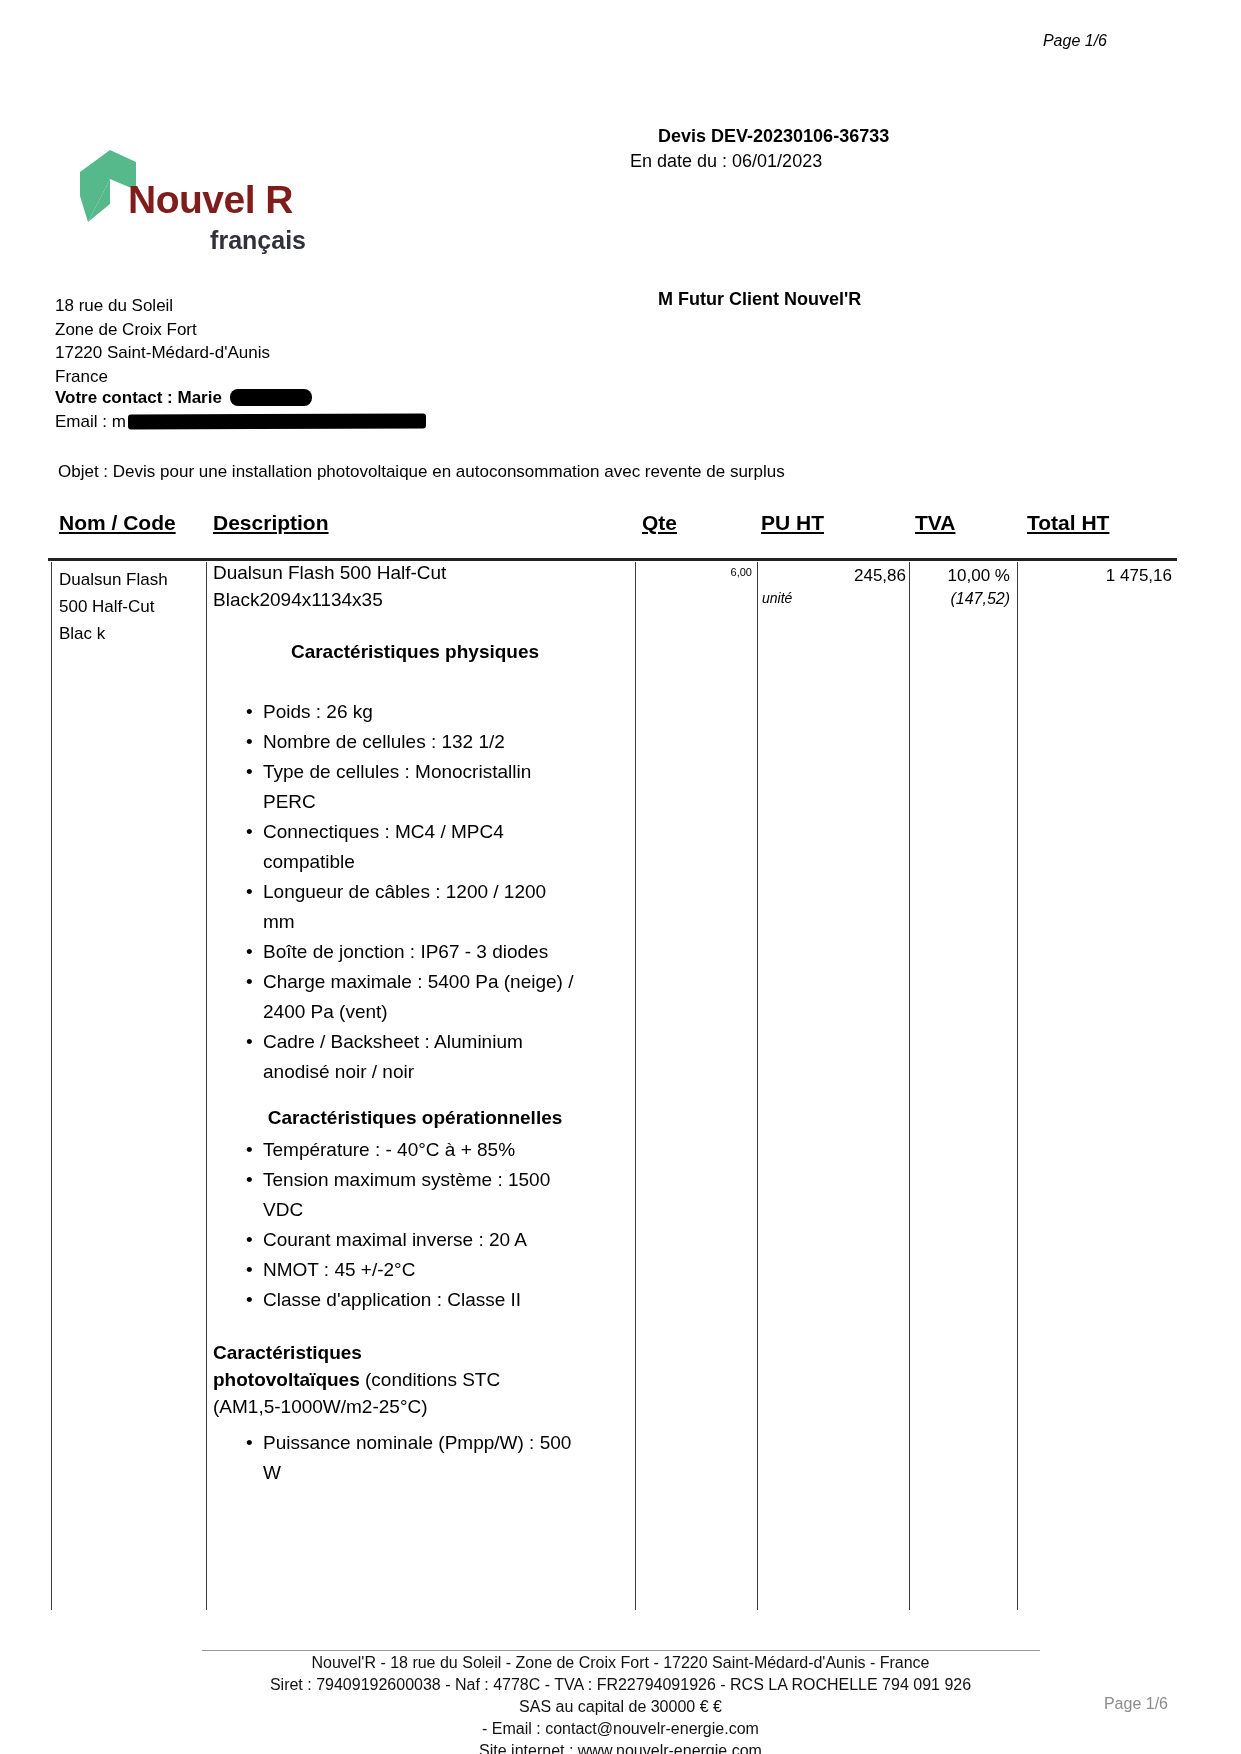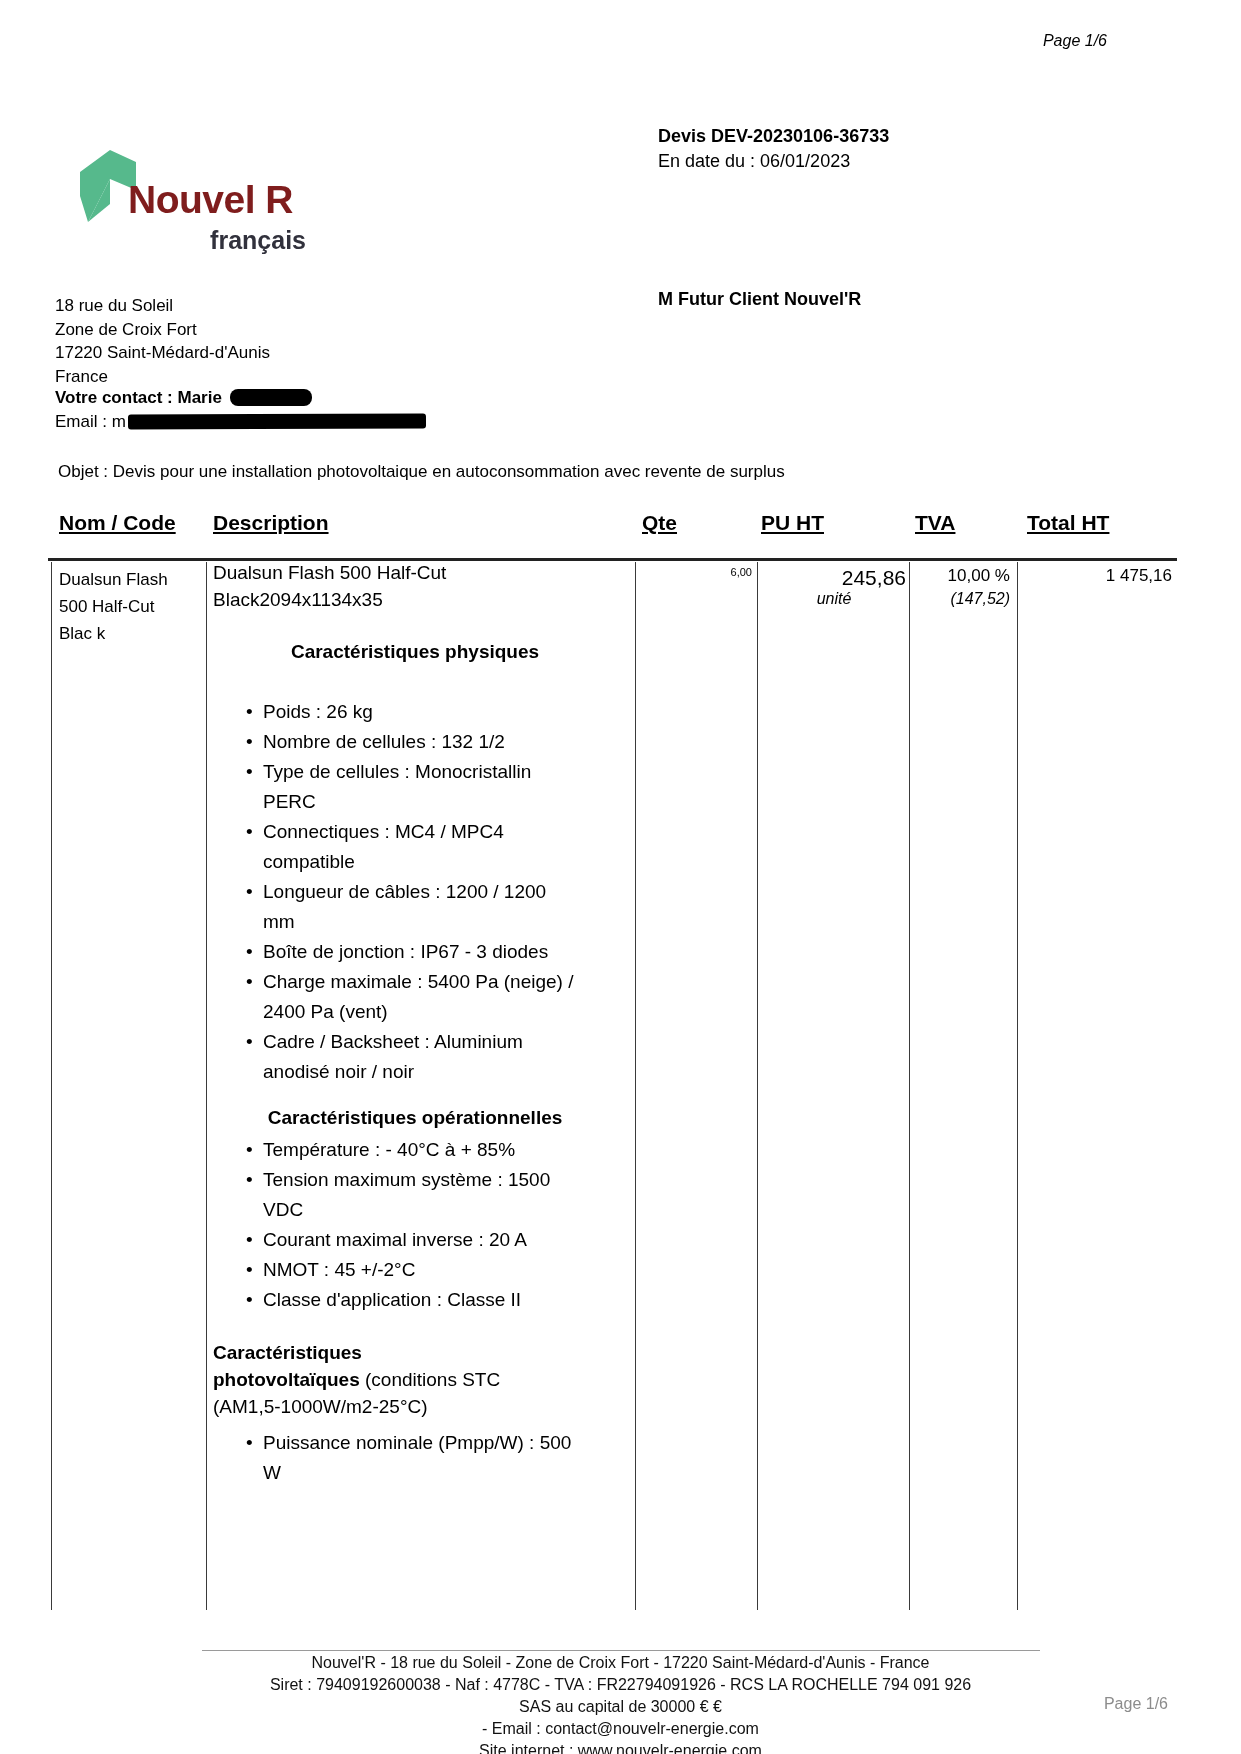"En date du : 06/01/2023" .q-date { left: 658px -> 630px }
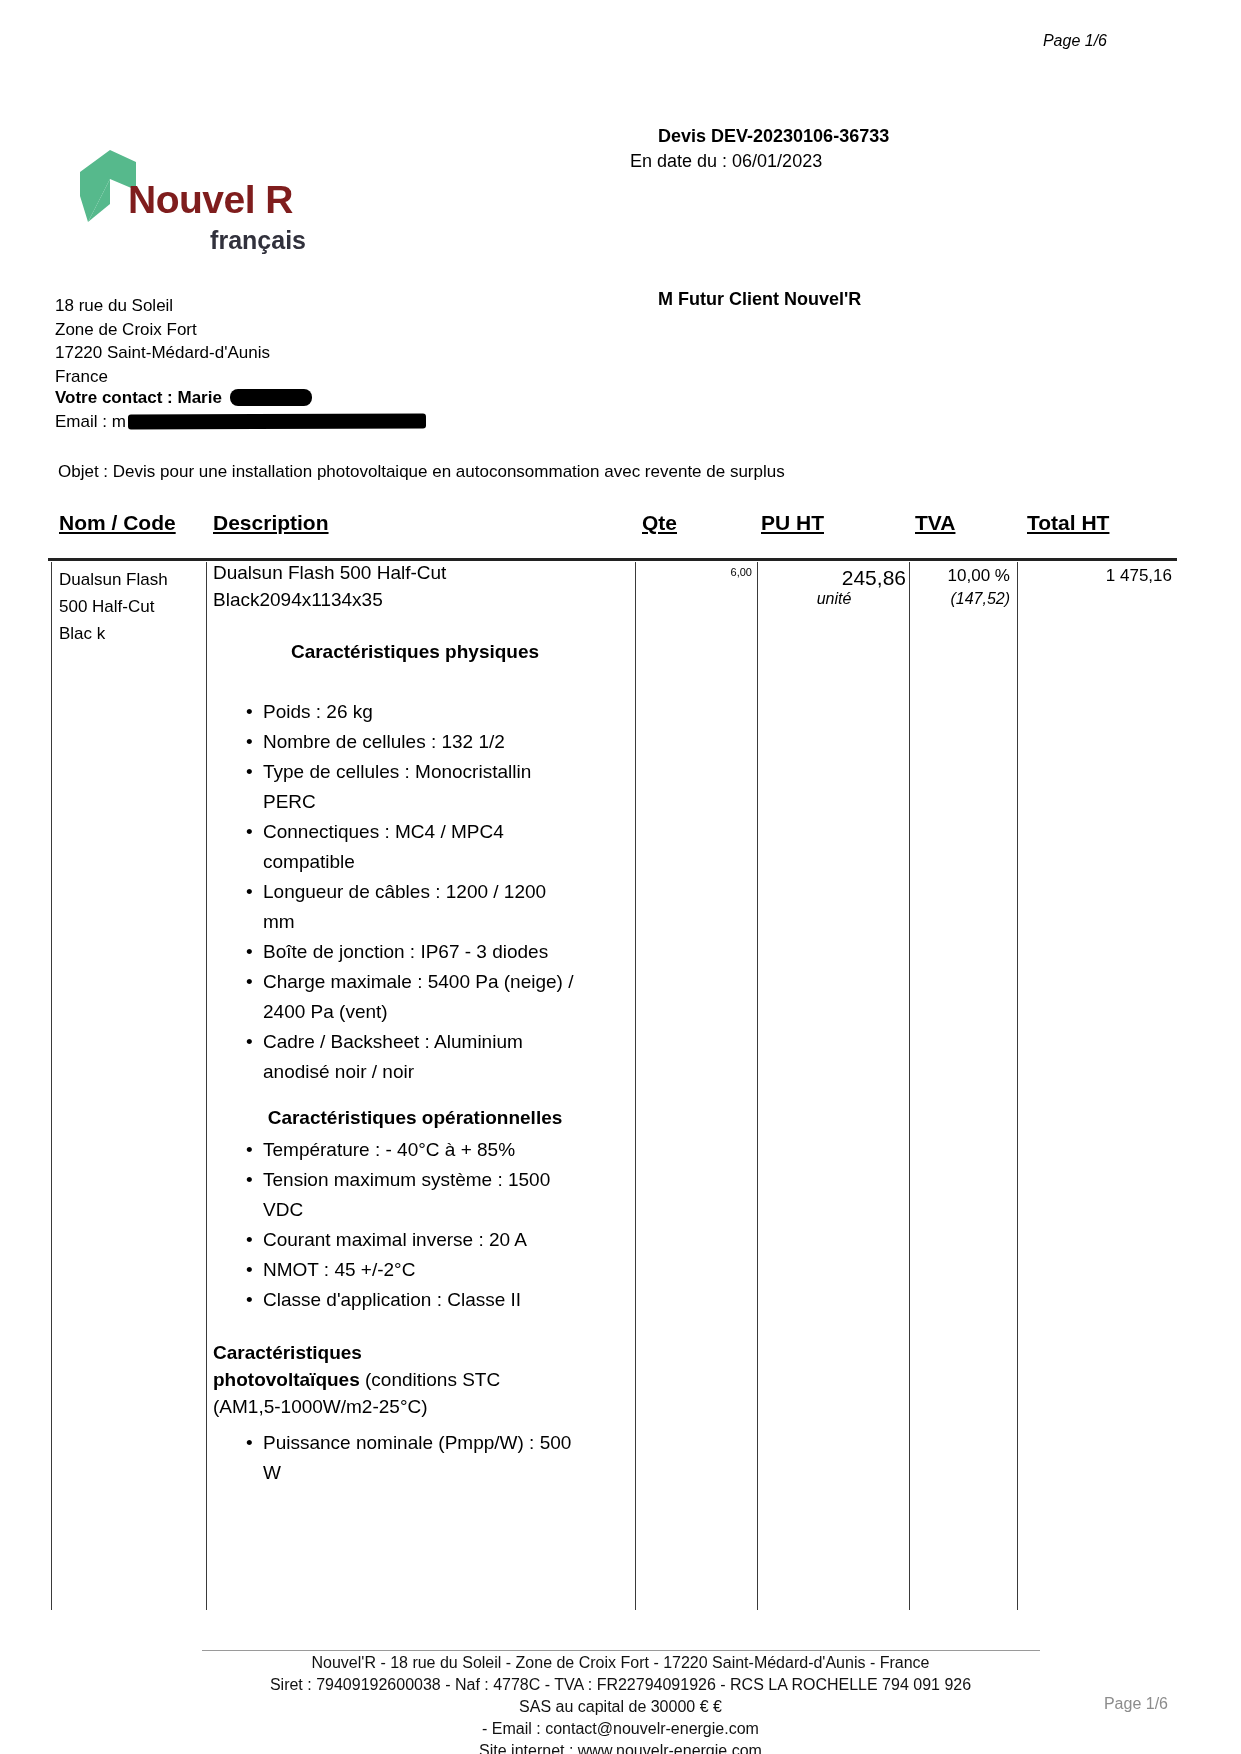"245,86" .cell-pu { font-size: 21px -> 17px }
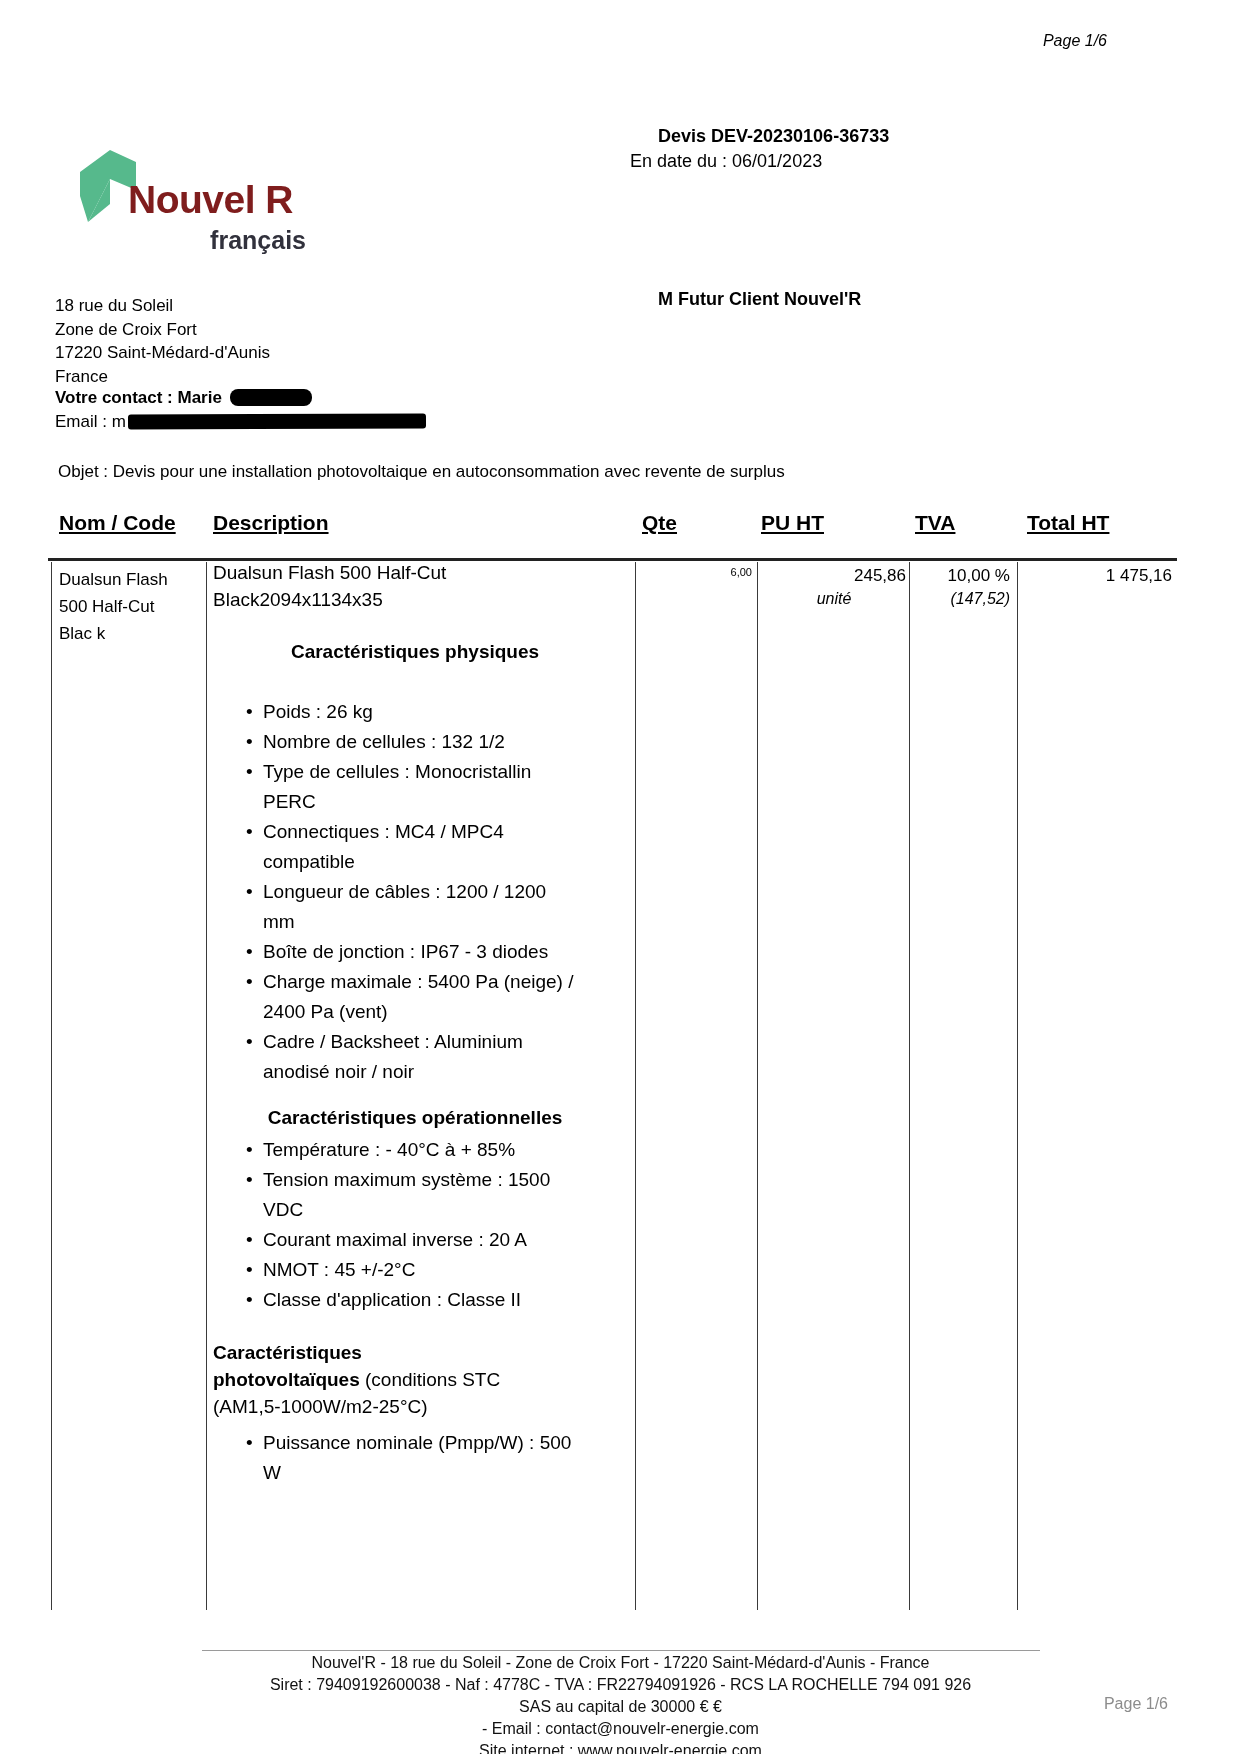"unité" .cell-pu-unit { font-size: 16px -> 14px; text-align: center -> left }
